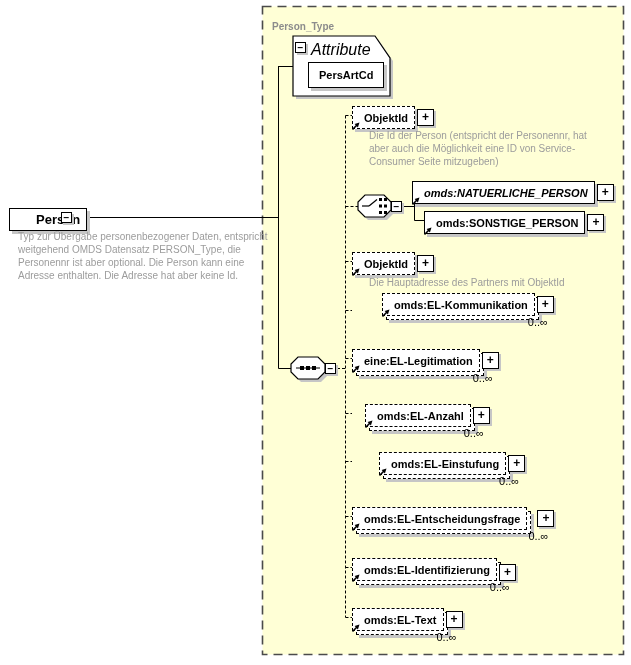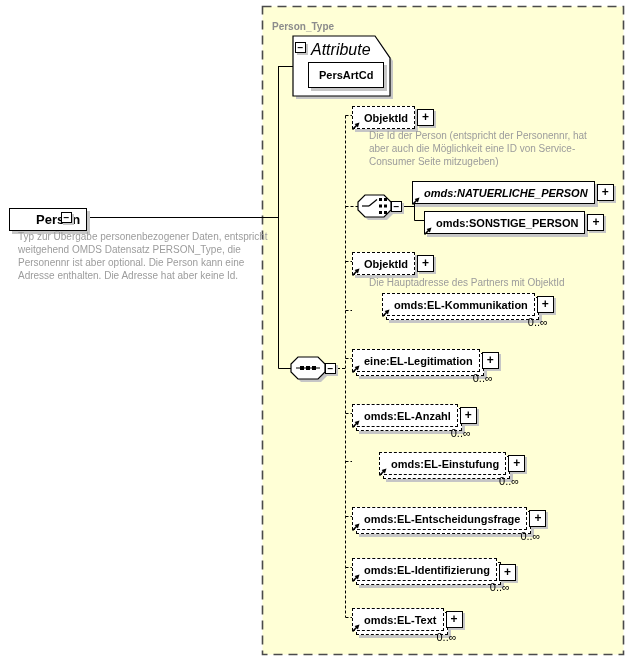"omds:EL-Anzahl" #row-anzahl { left: 352px -> 365px }
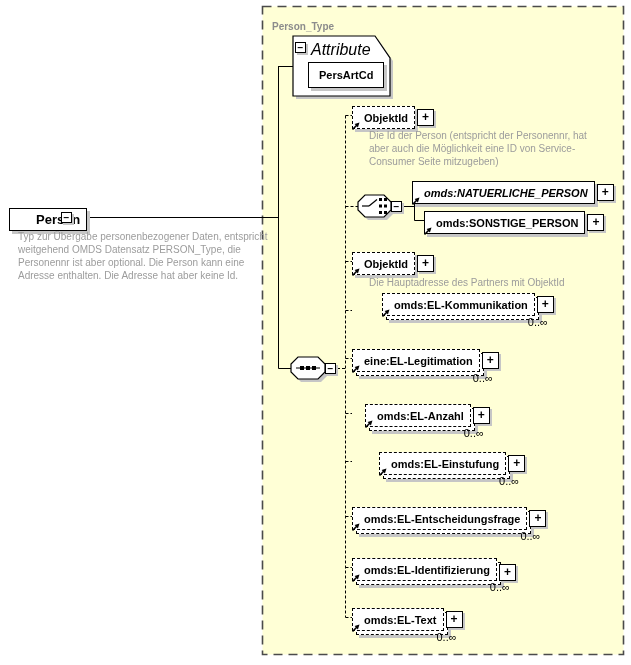"omds:EL-Entscheidungsfrage" #row-entscheidung { gap: none -> 8px }
